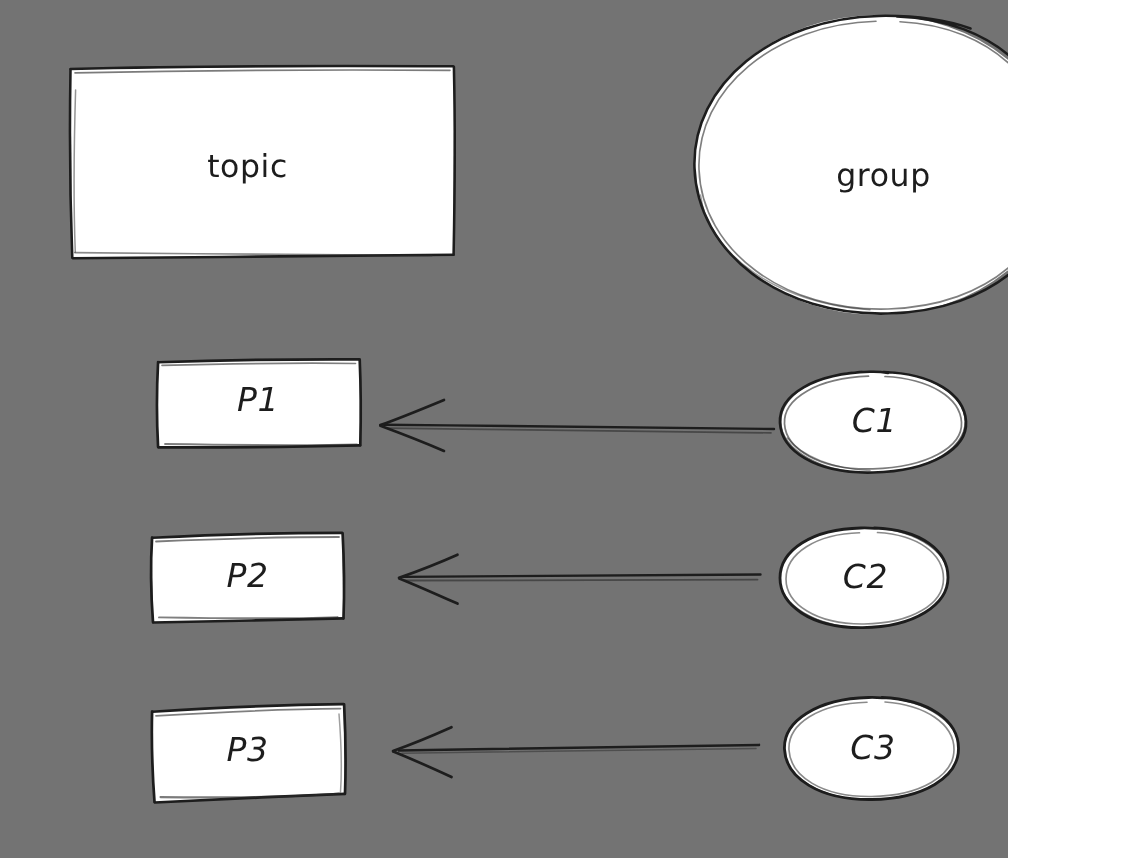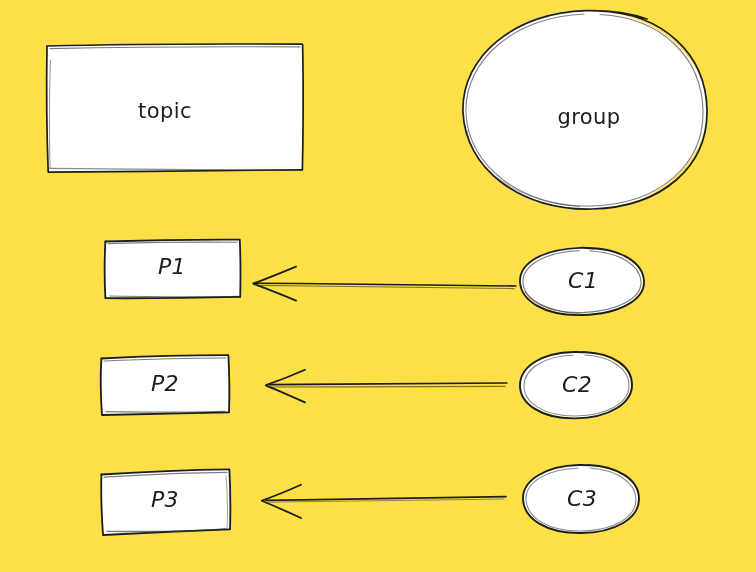"topic" #canvas-root { background: #fde047 -> #737373; width: 756px -> 672px }
